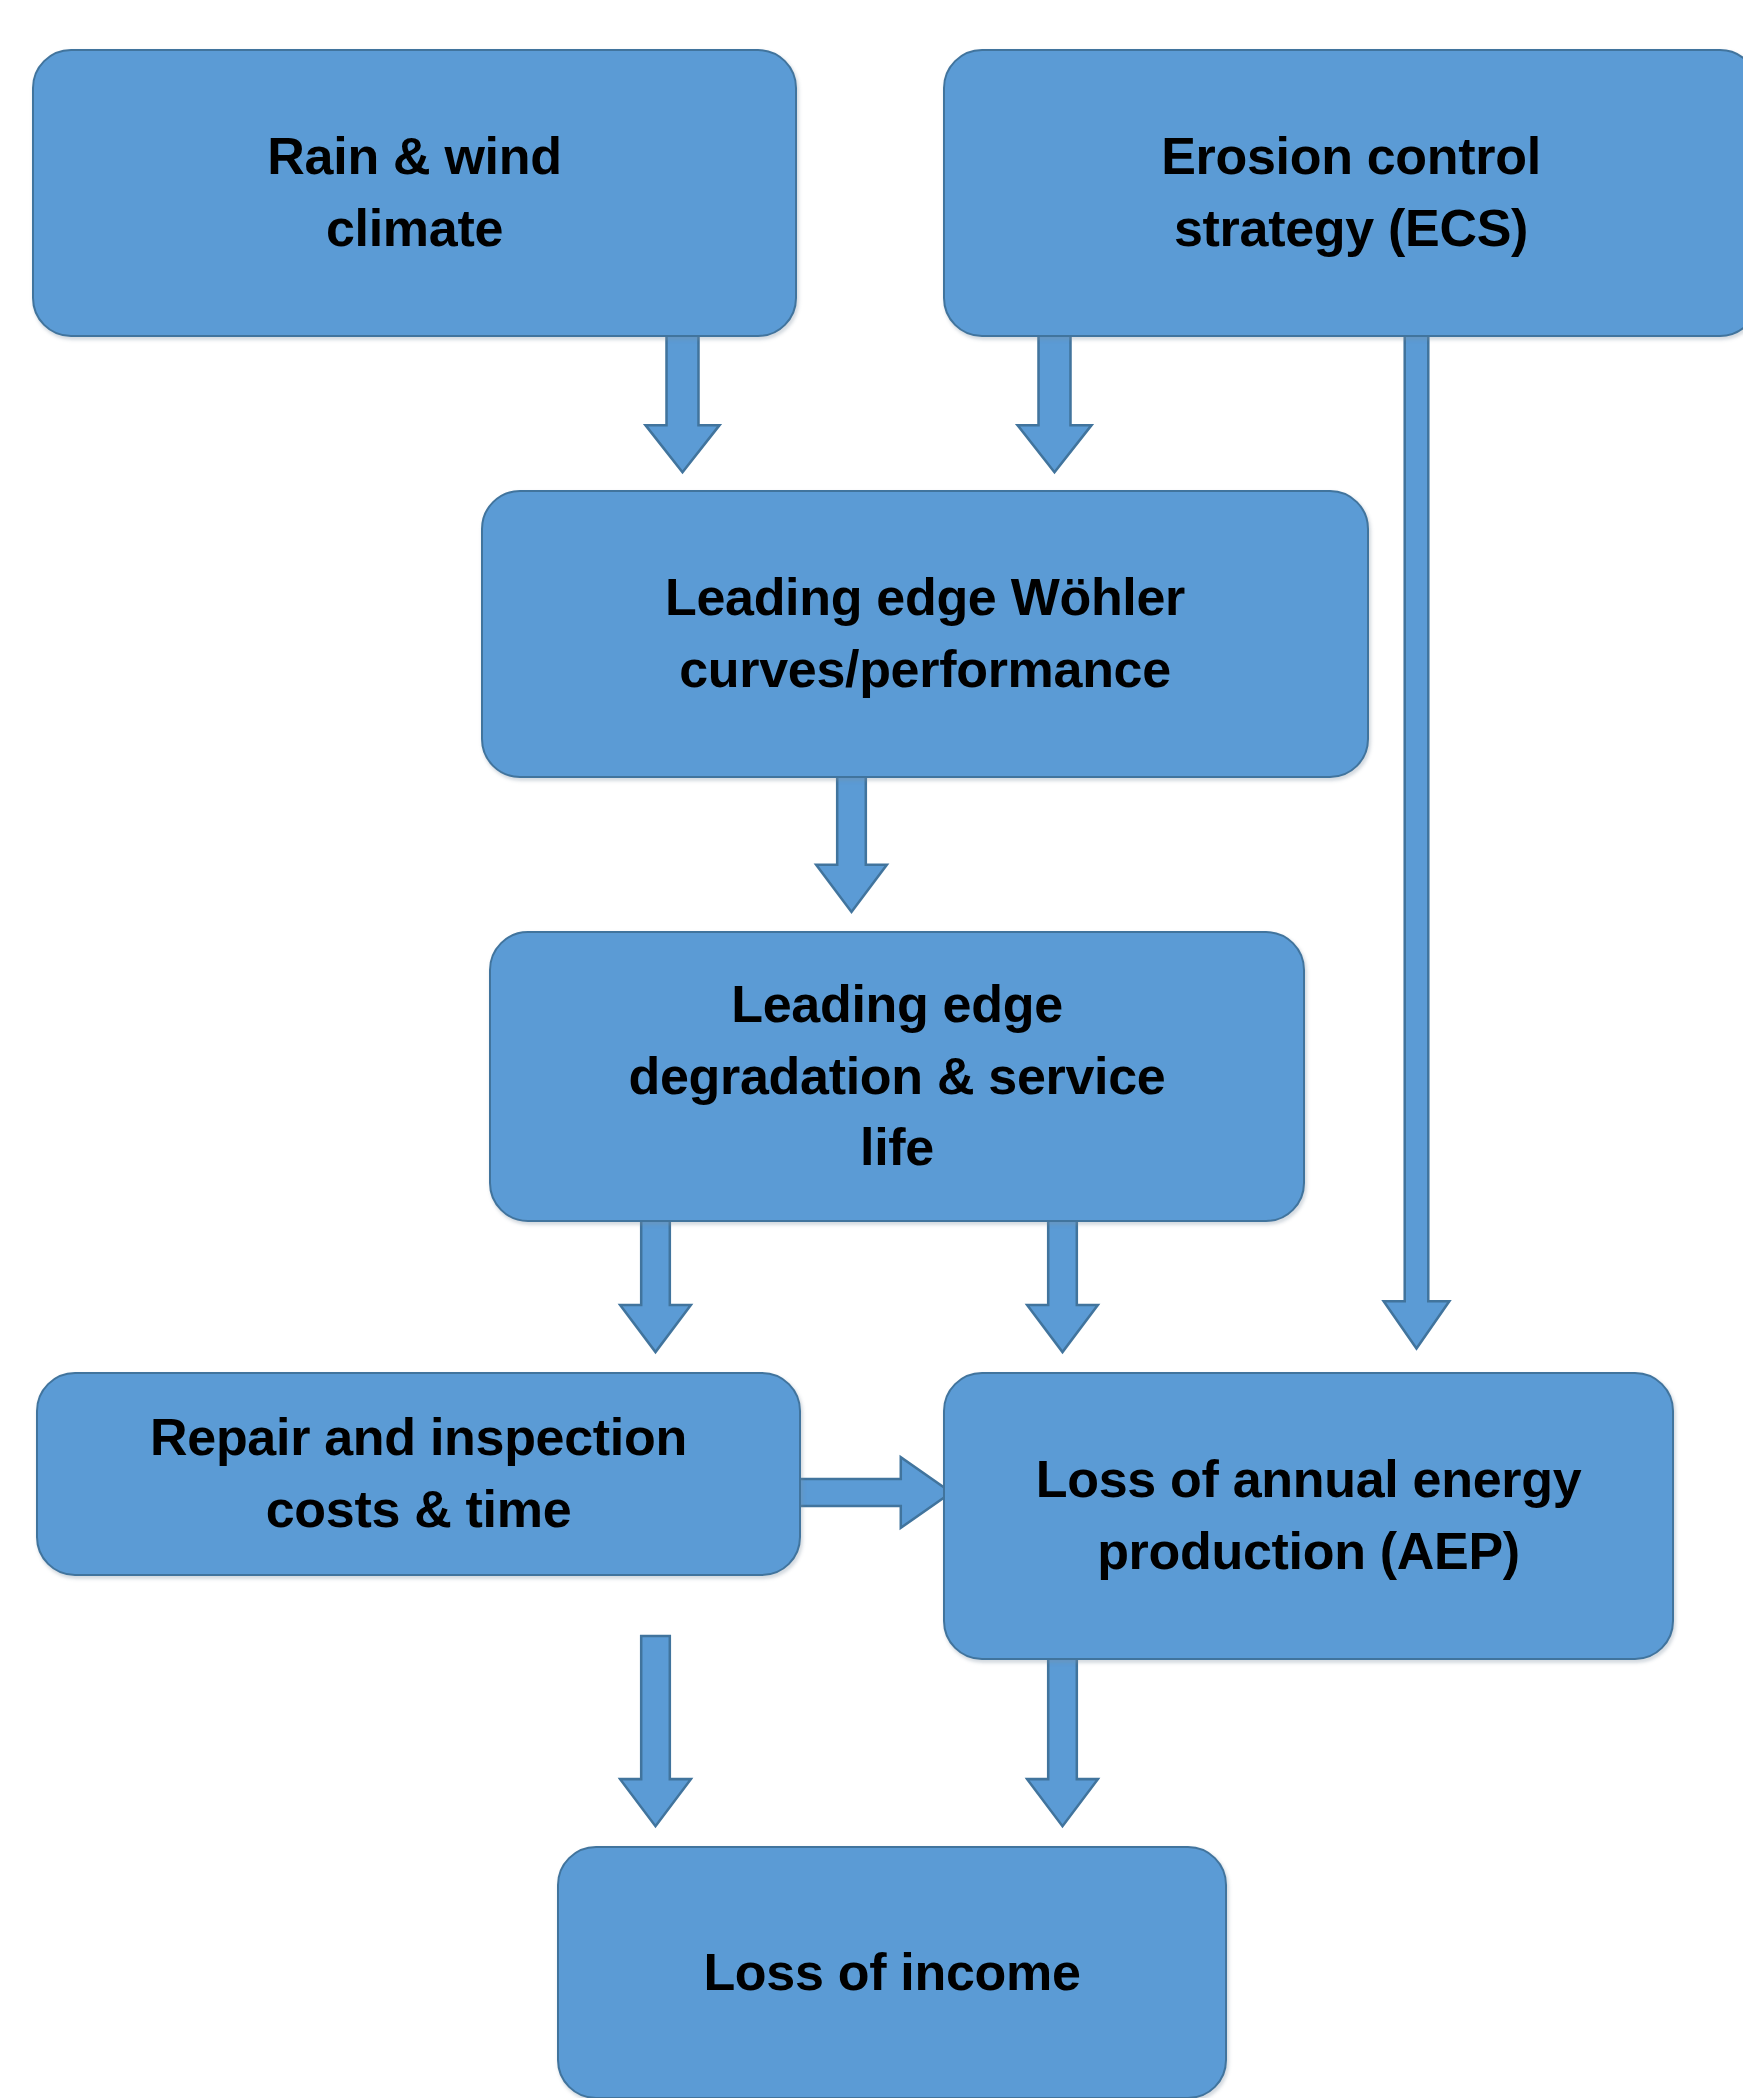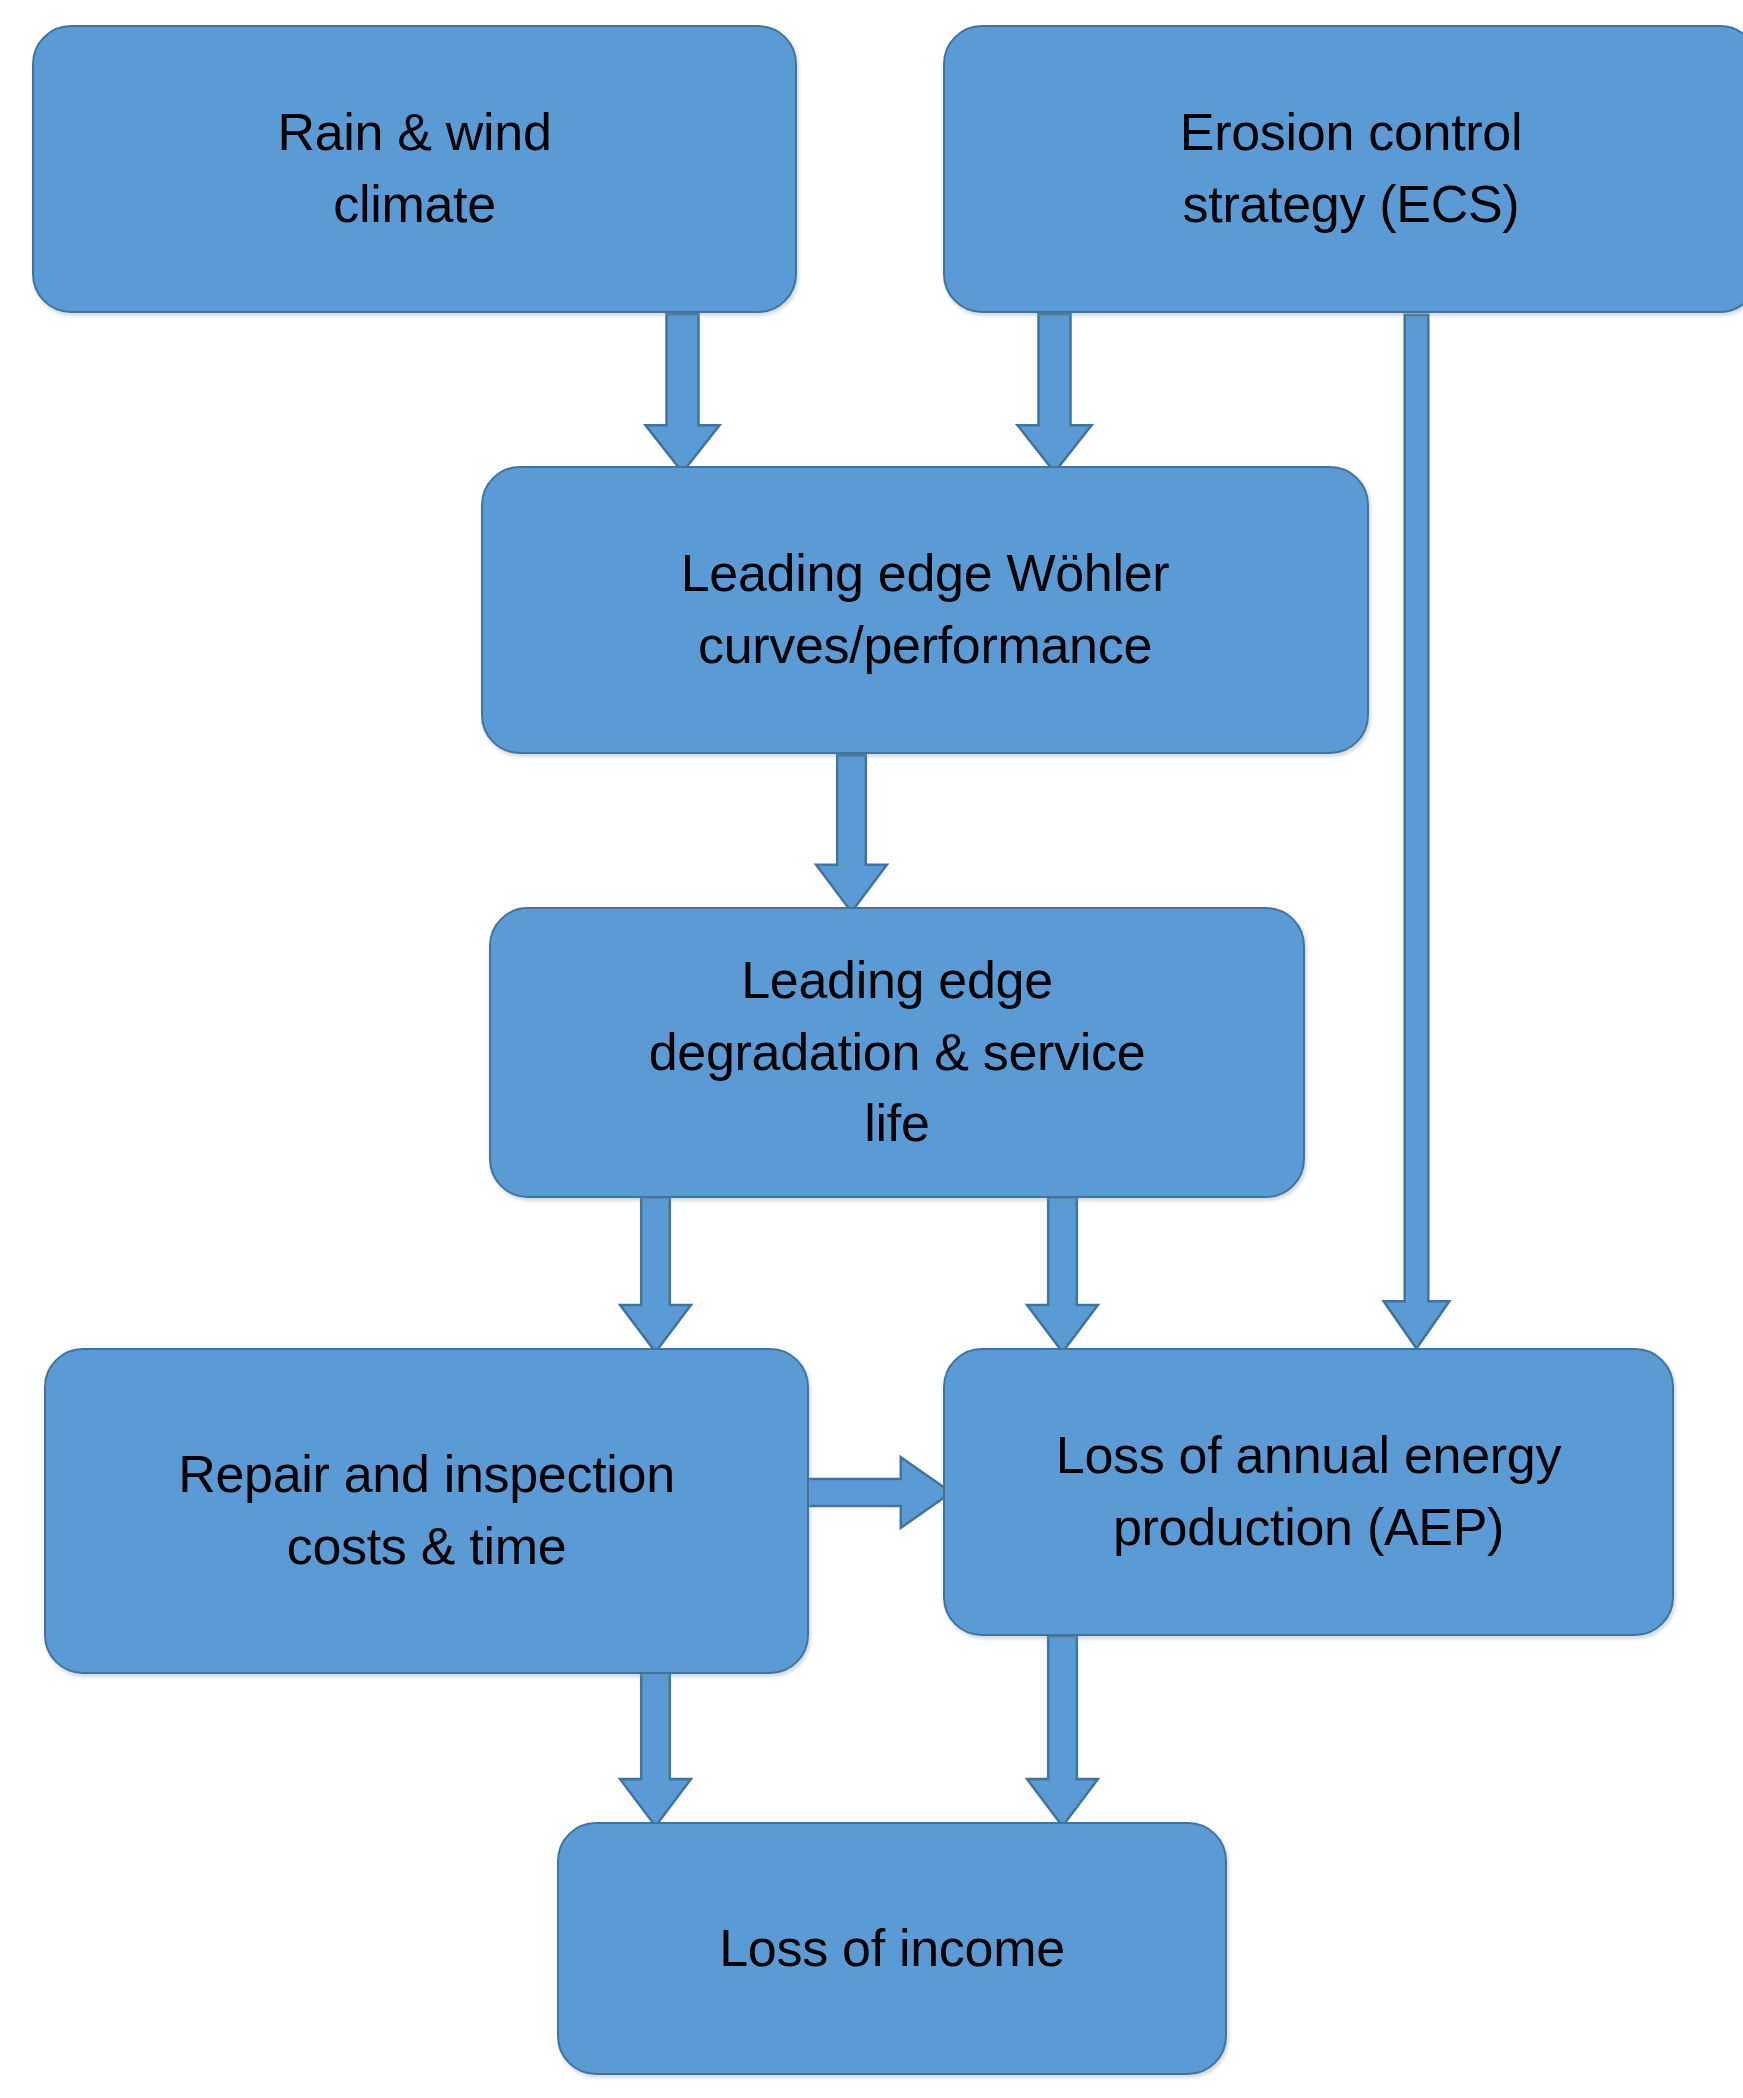"Rain & wind" .node { font-weight: 400 -> 700; margin-top: none -> 24px }
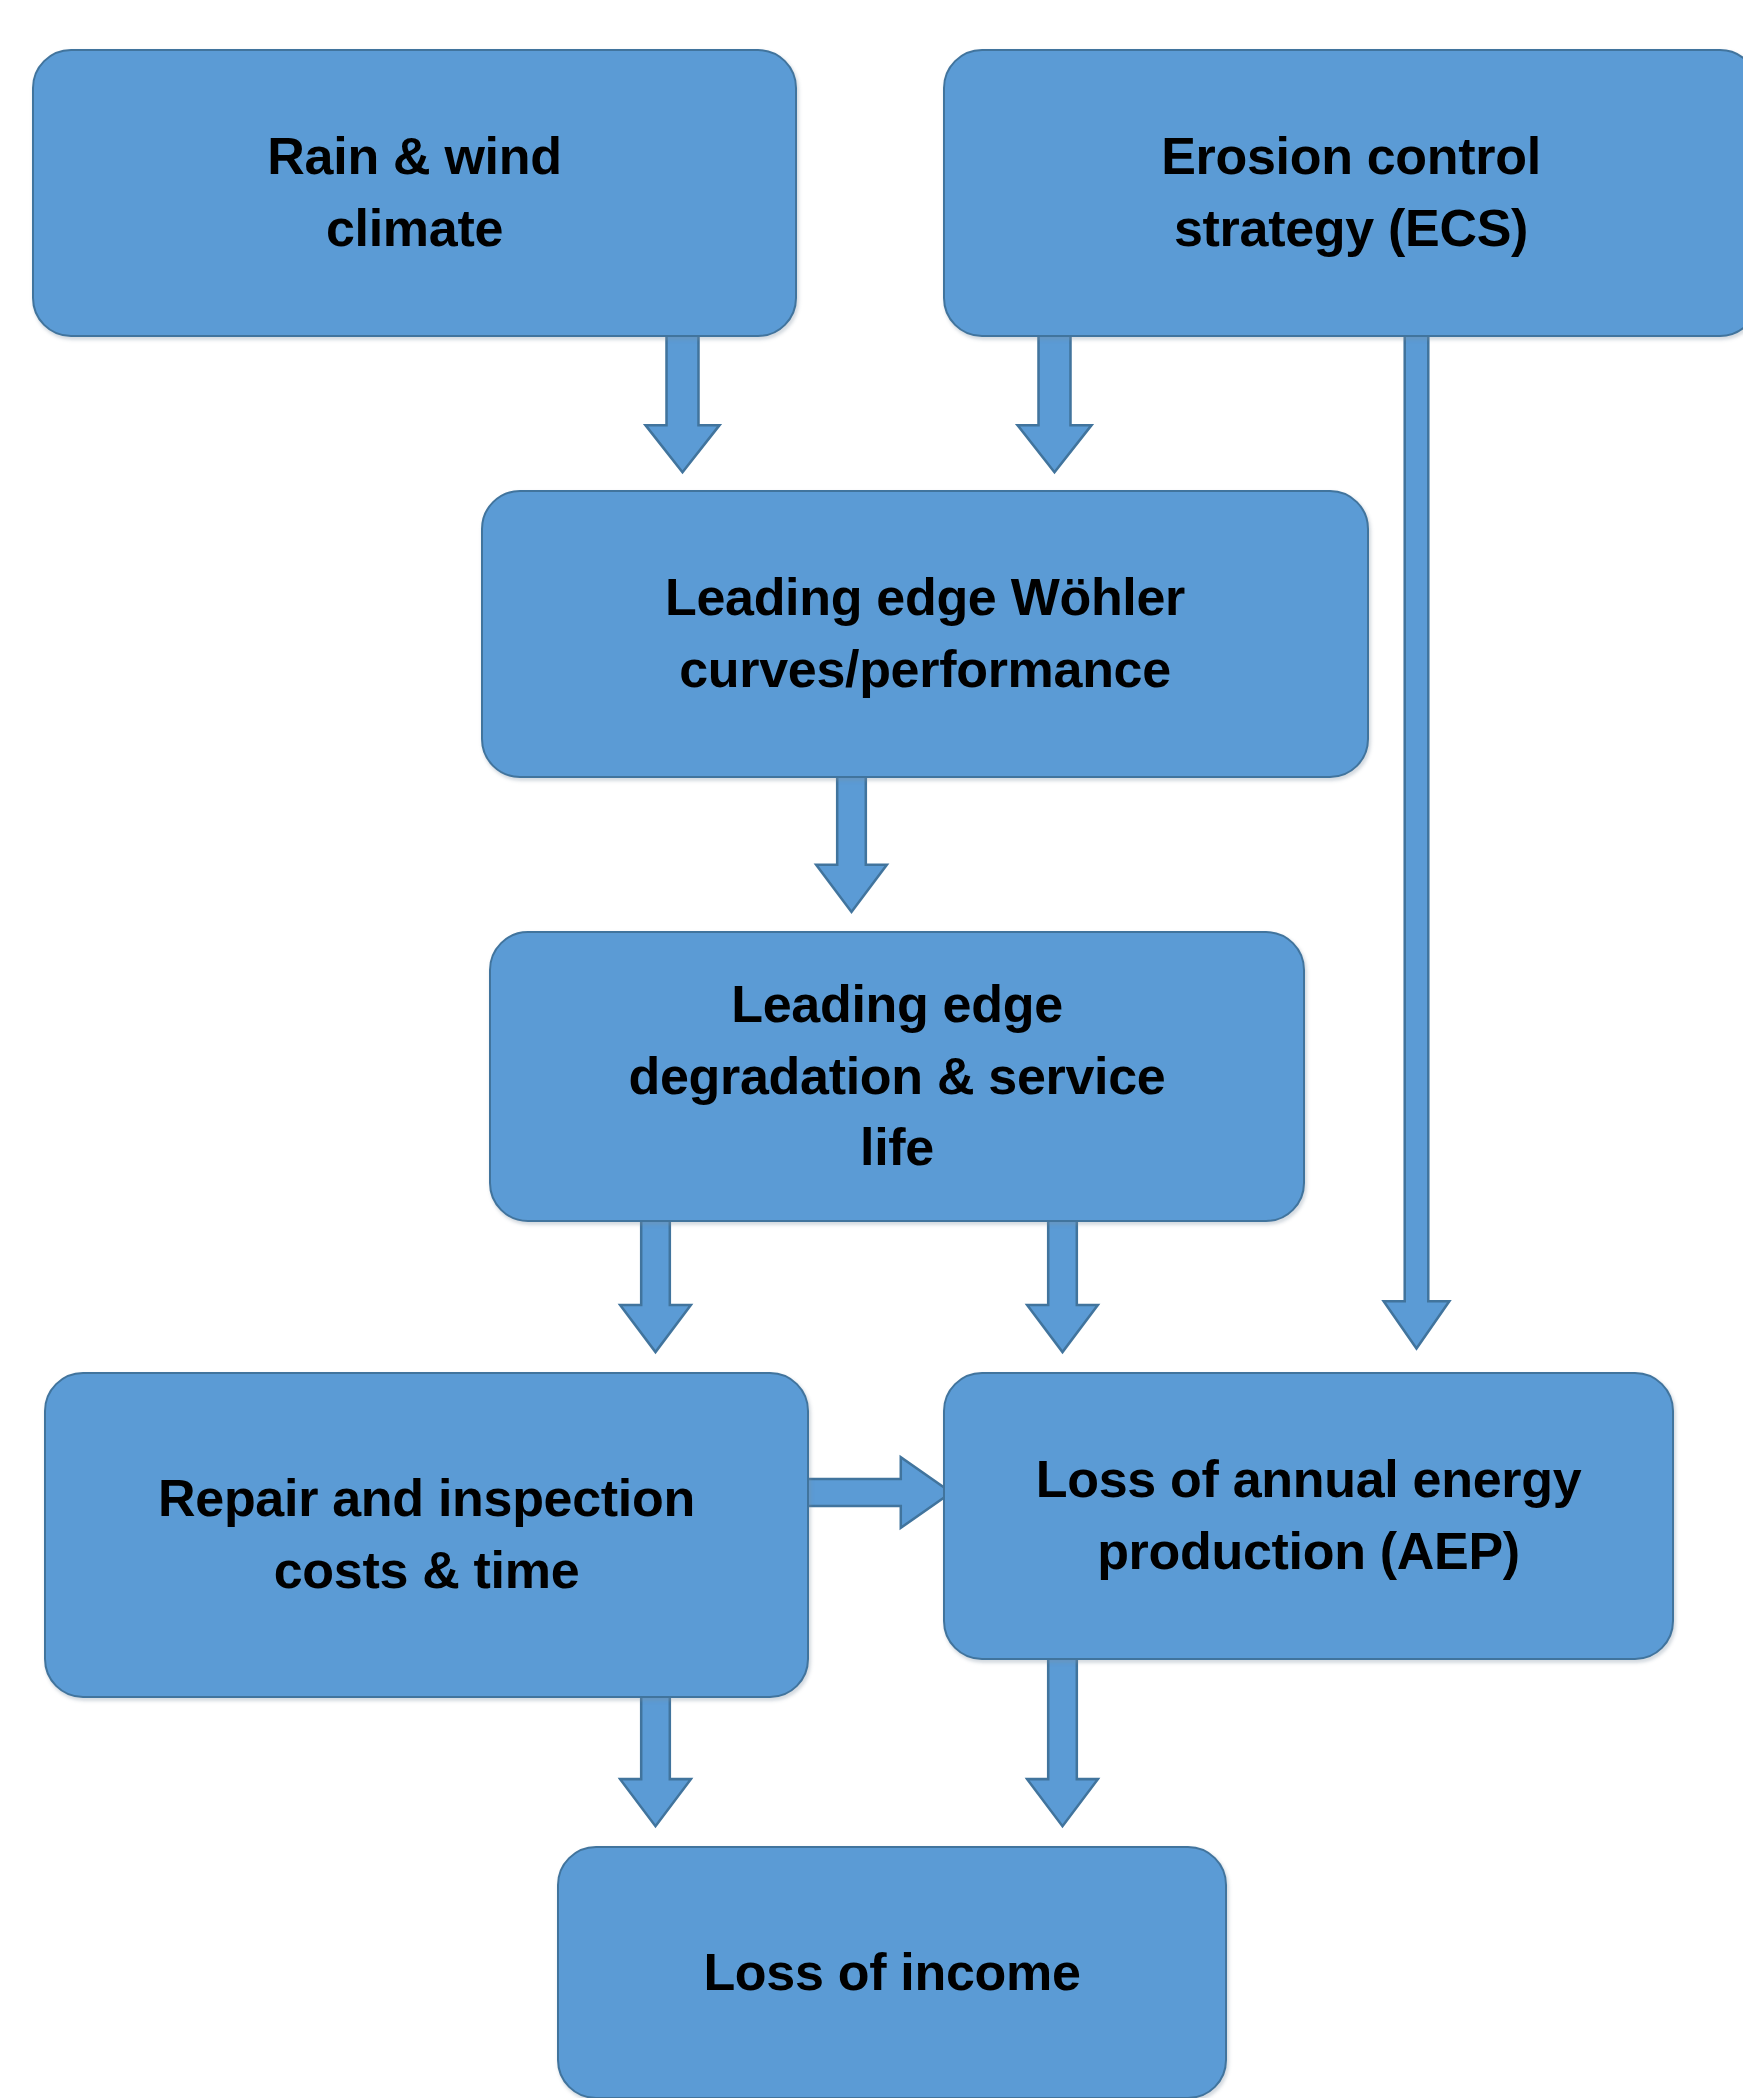"Repair and inspection" div.node { height: 326px -> 204px; left: 44px -> 36px }
